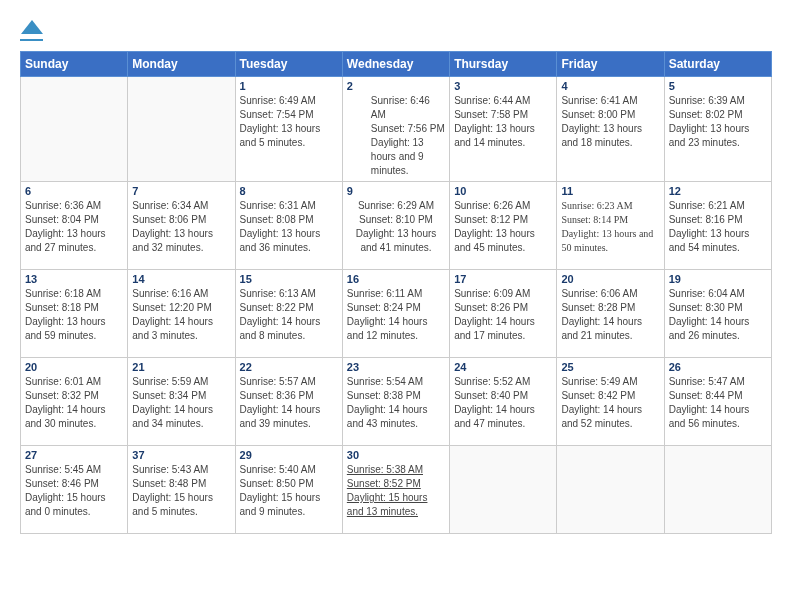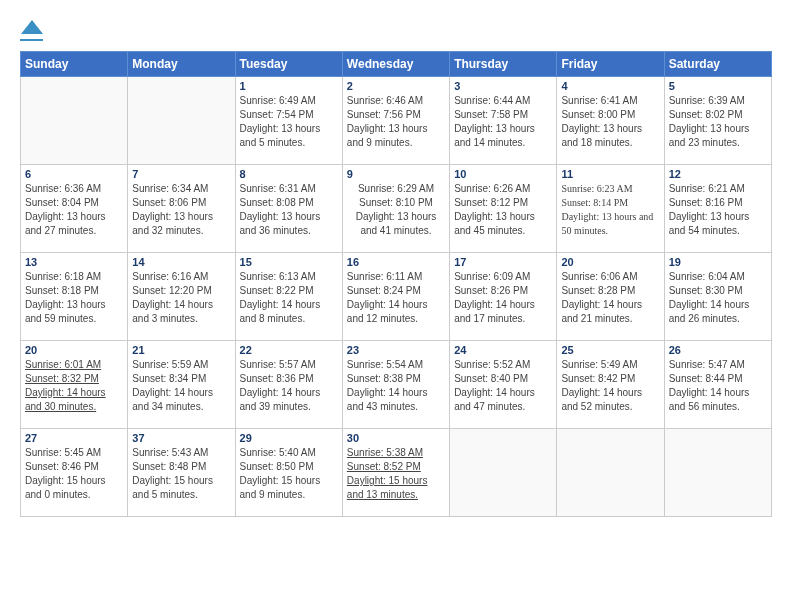"Sunrise: 6:46 AM" div.day-info { margin-left: none -> 24px }
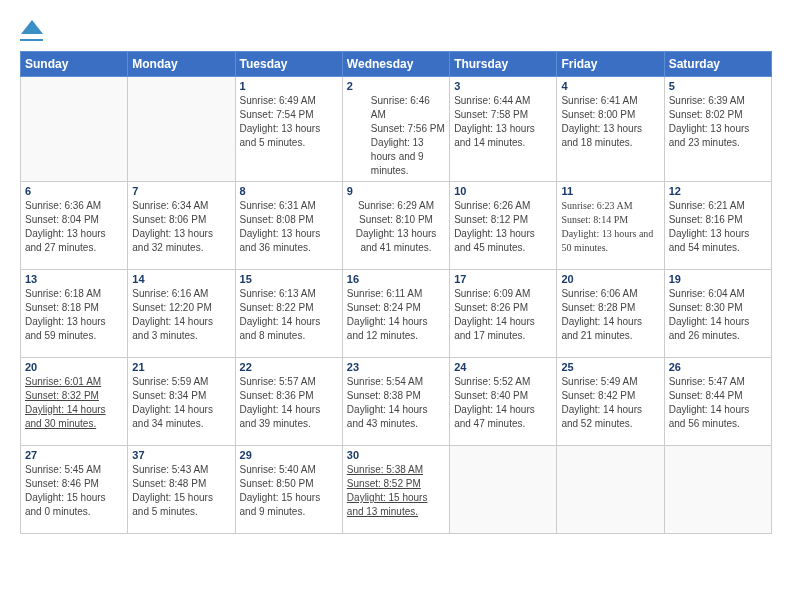"Sunrise: 6:01 AM" div.day-info { text-decoration: underline -> none }
